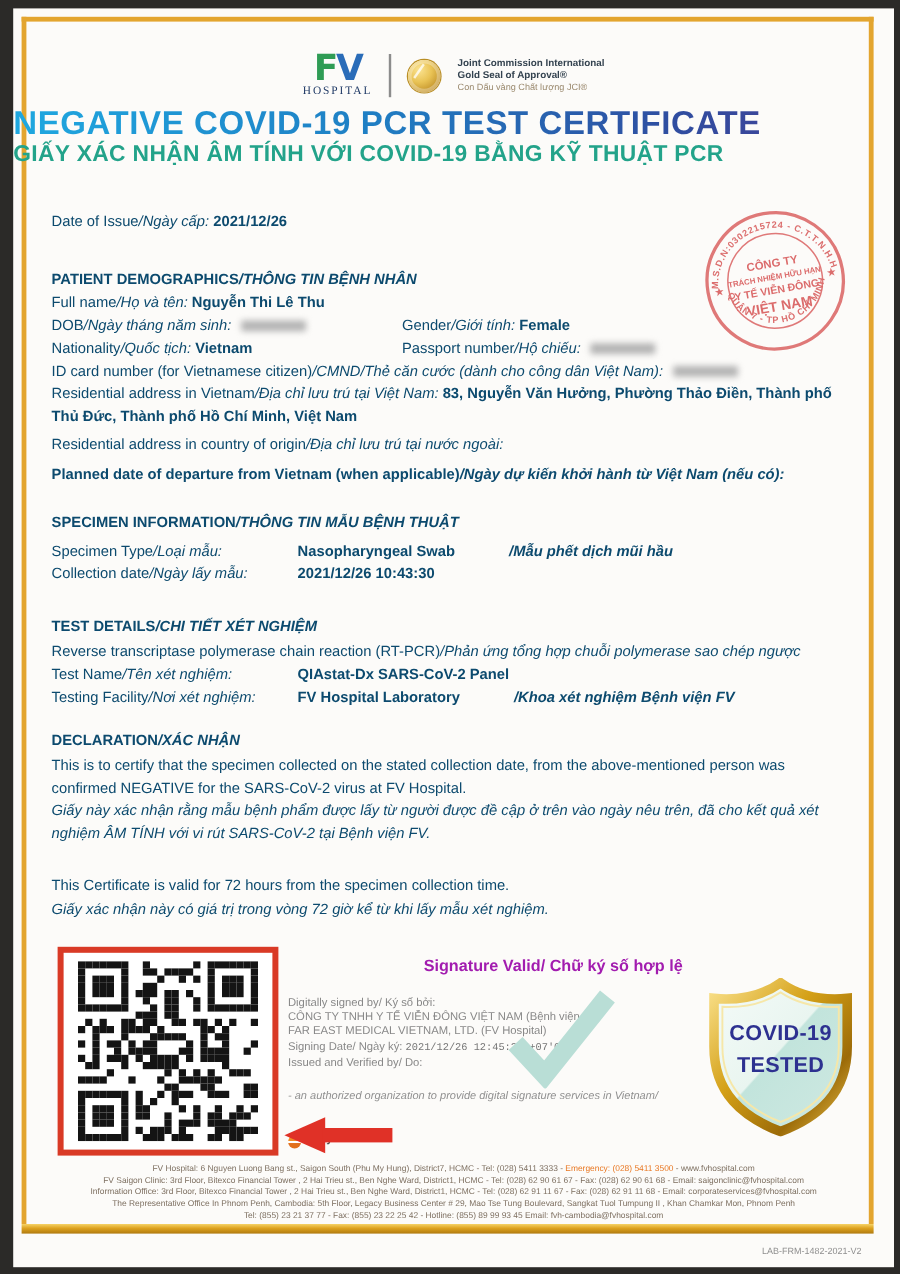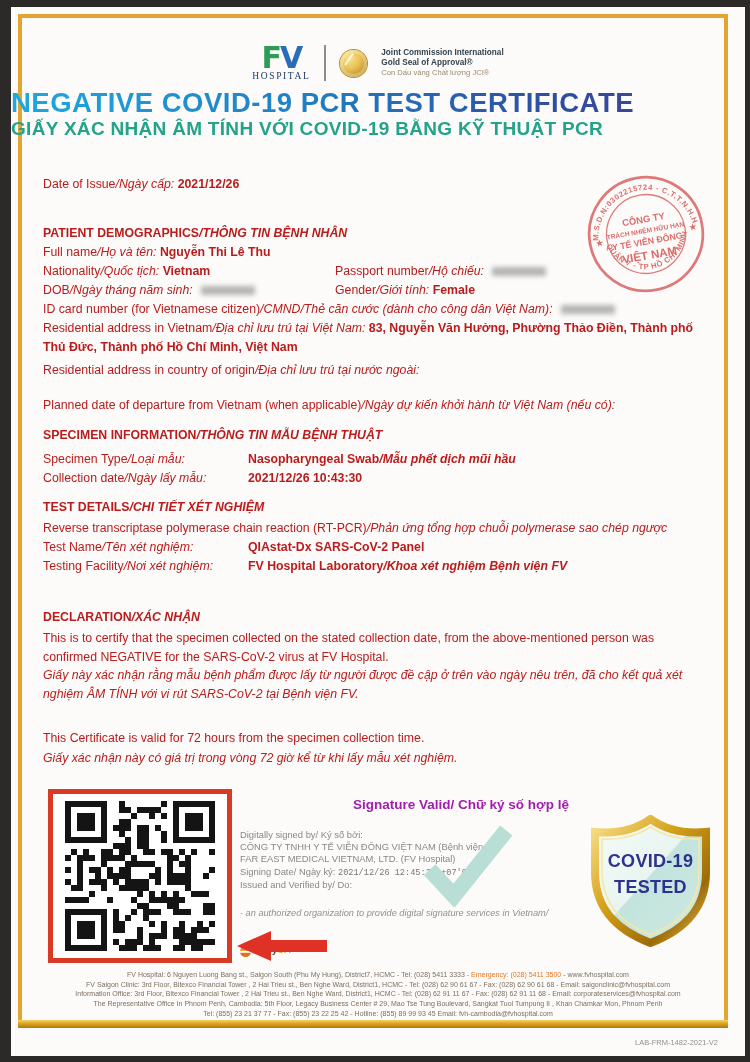"Date of Issue/Ngày cấp: 2021/12/26" .ln { color: #b91c1c -> #0c4a6e }
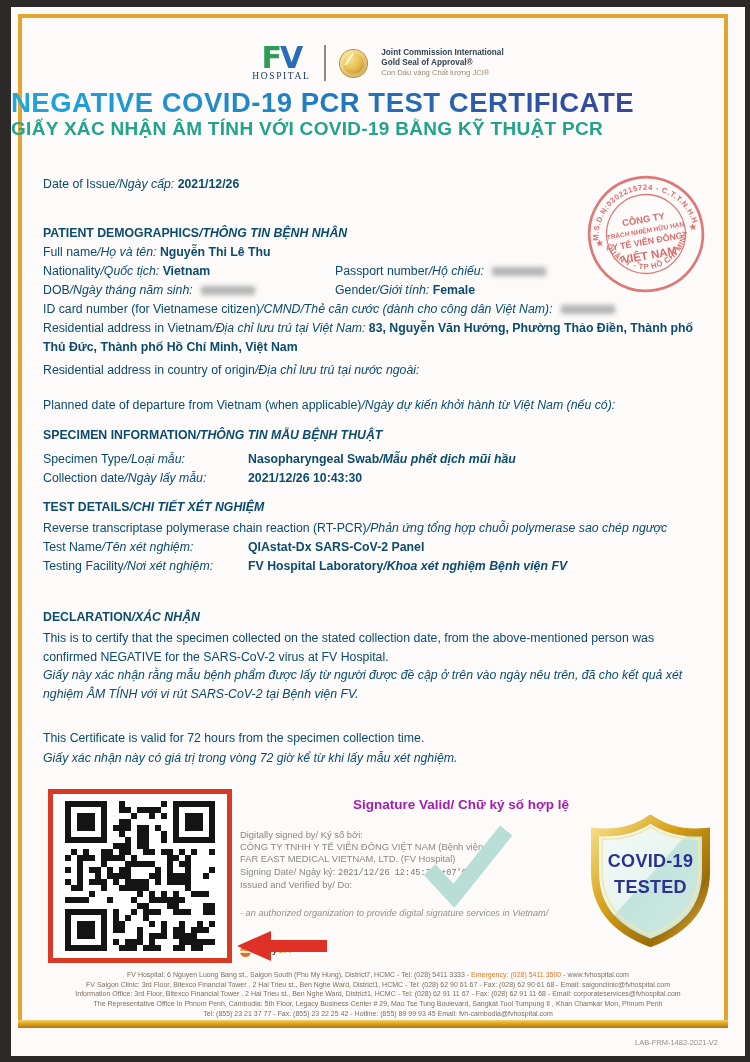"Nationality/Quốc tịch: Vietnam" div.ln { order: before "DOB/Ngày tháng năm sinh:" -> after "DOB/Ngày tháng năm sinh:" }
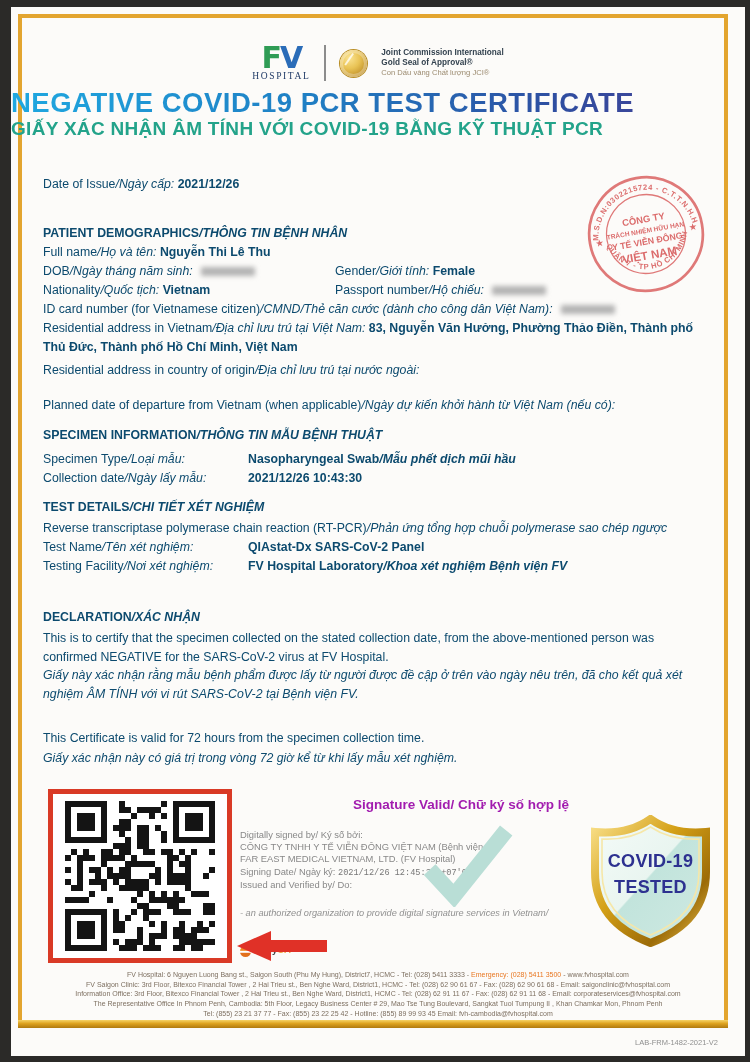"Planned date of departure from" .mt16 { font-weight: none -> bold; margin-top: 16px -> 6px }
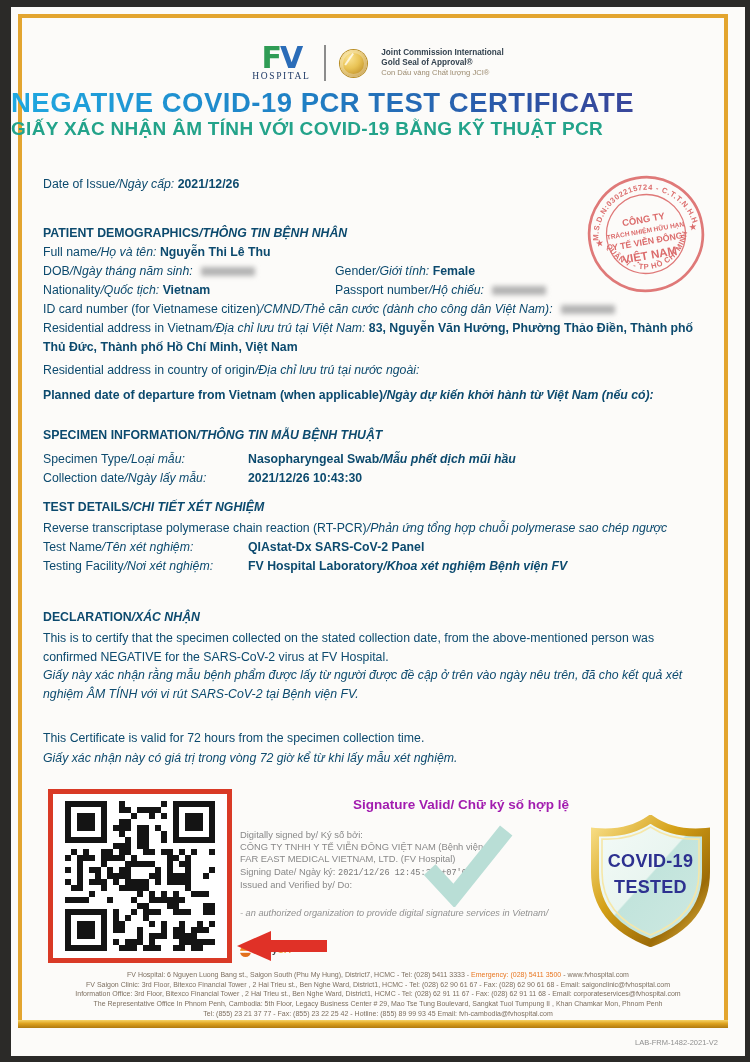"/Mẫu phết dịch mũi hầu" .vali { padding-left: none -> 45px }
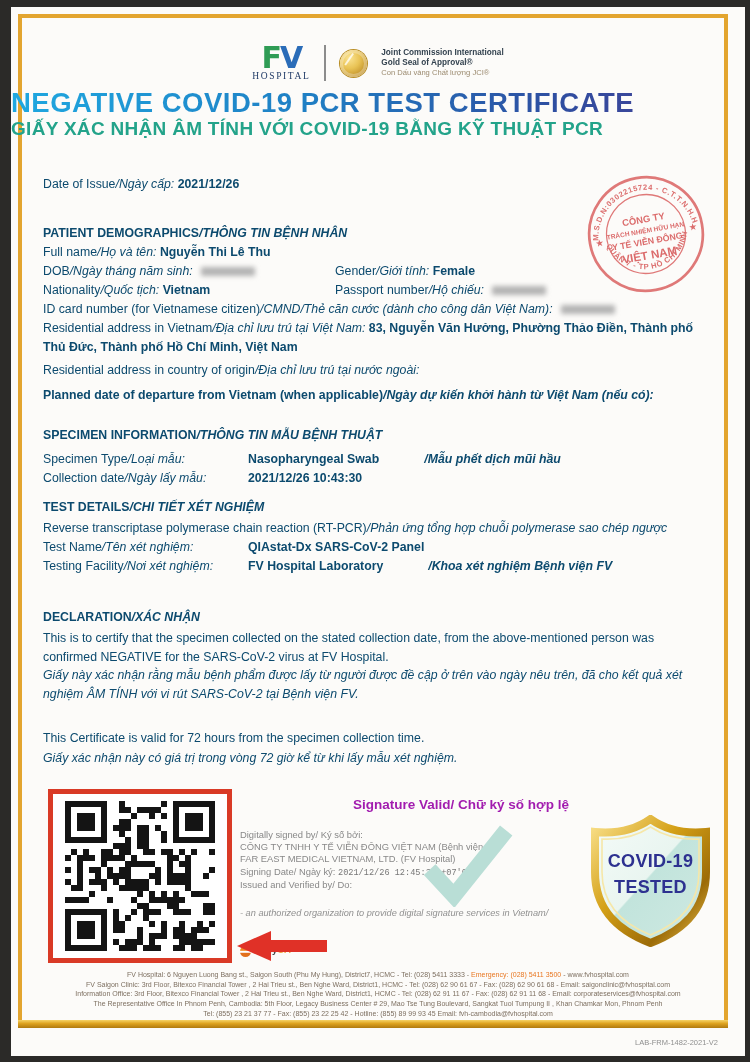"TEST DETAILS/CHI TIẾT XÉT NGHIỆM" .test { top: 491px -> 506px }
